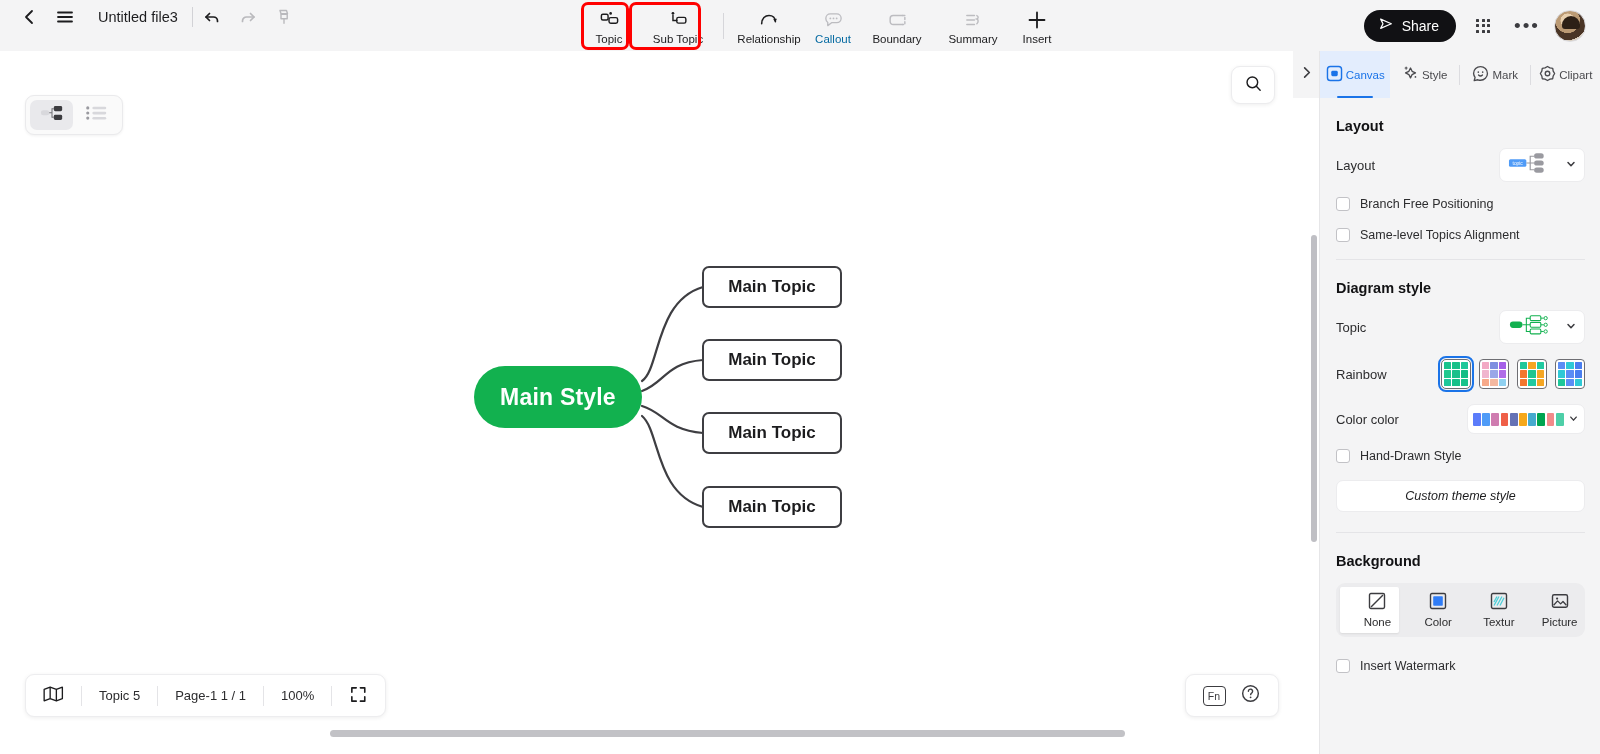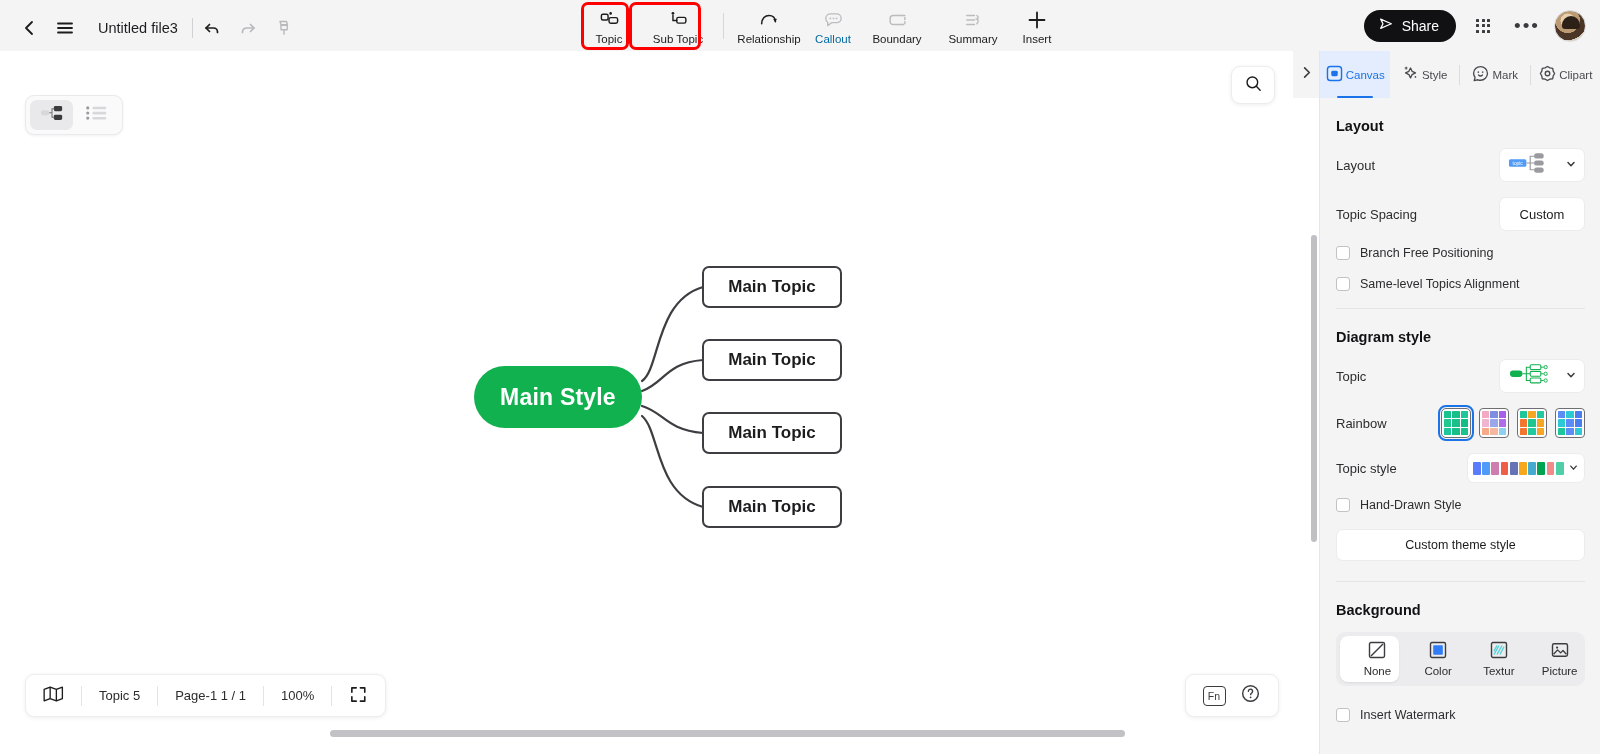"Untitled file3" .topbar { align-items: center -> flex-start }
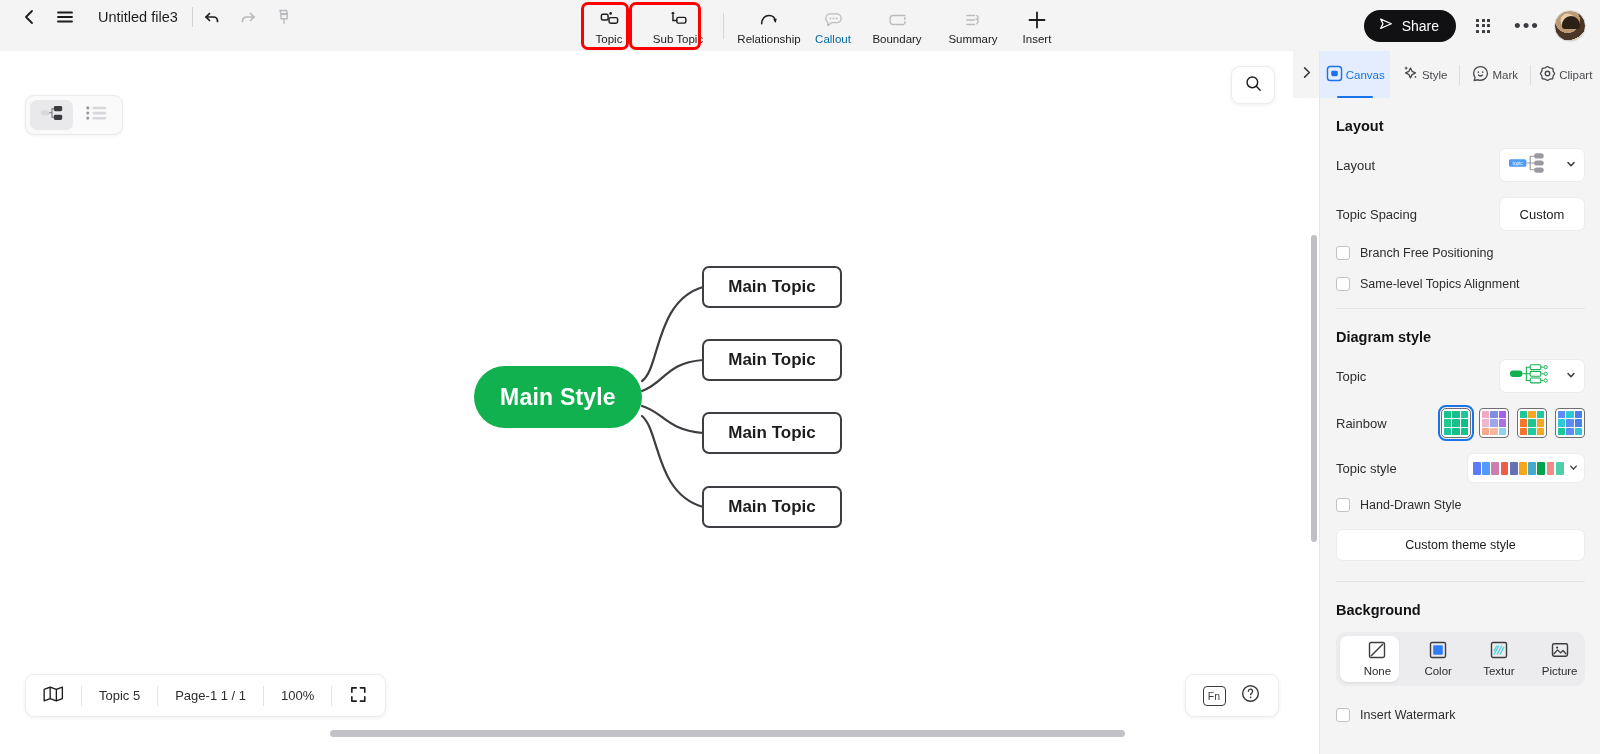"Topic Spacing" div.row { html: <div> <span>Topic Spacing</span> <div>Custom</div> </div> -> none }
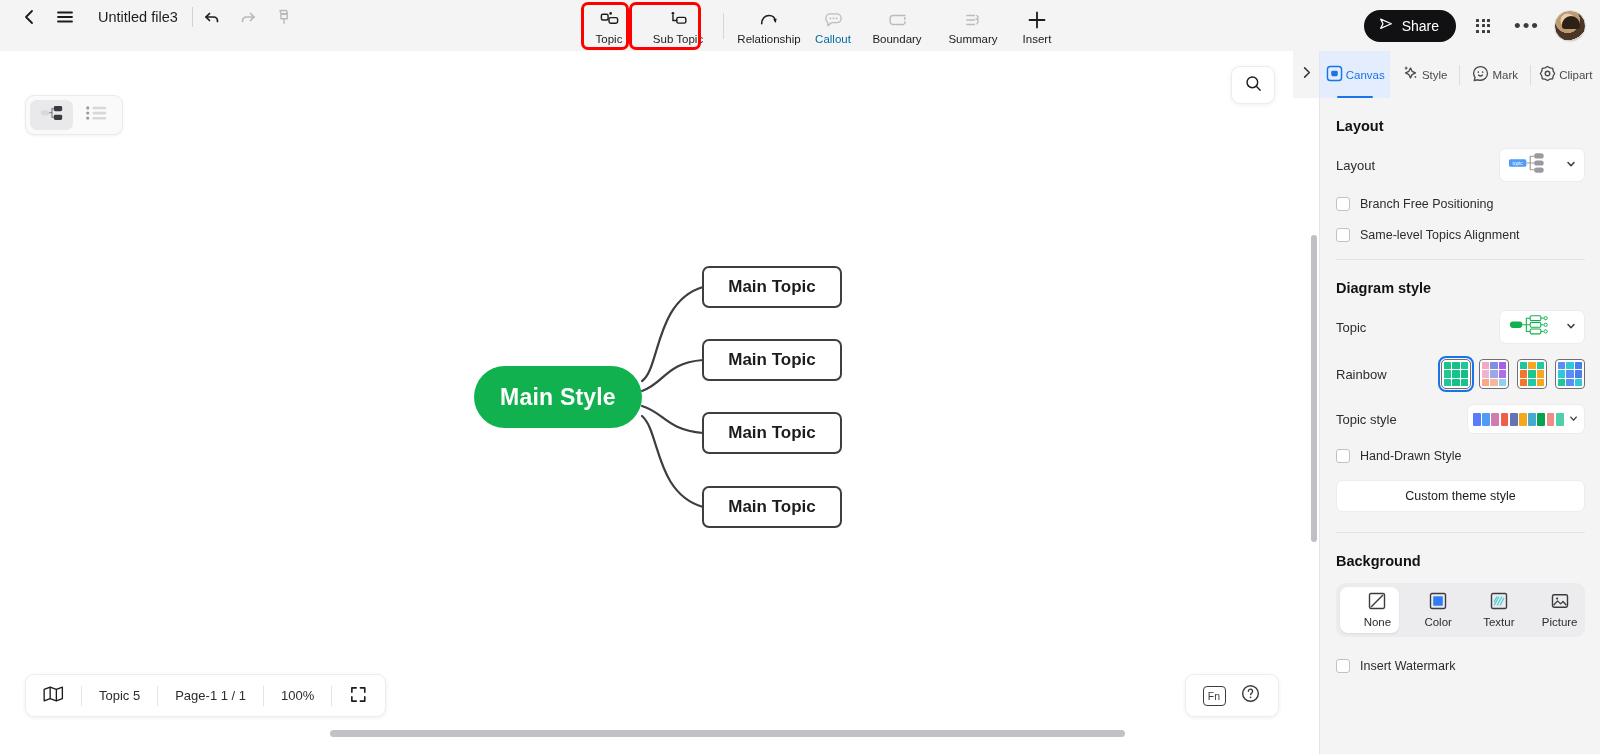"Topic style" span.row-label { text: Topic style -> Color color }
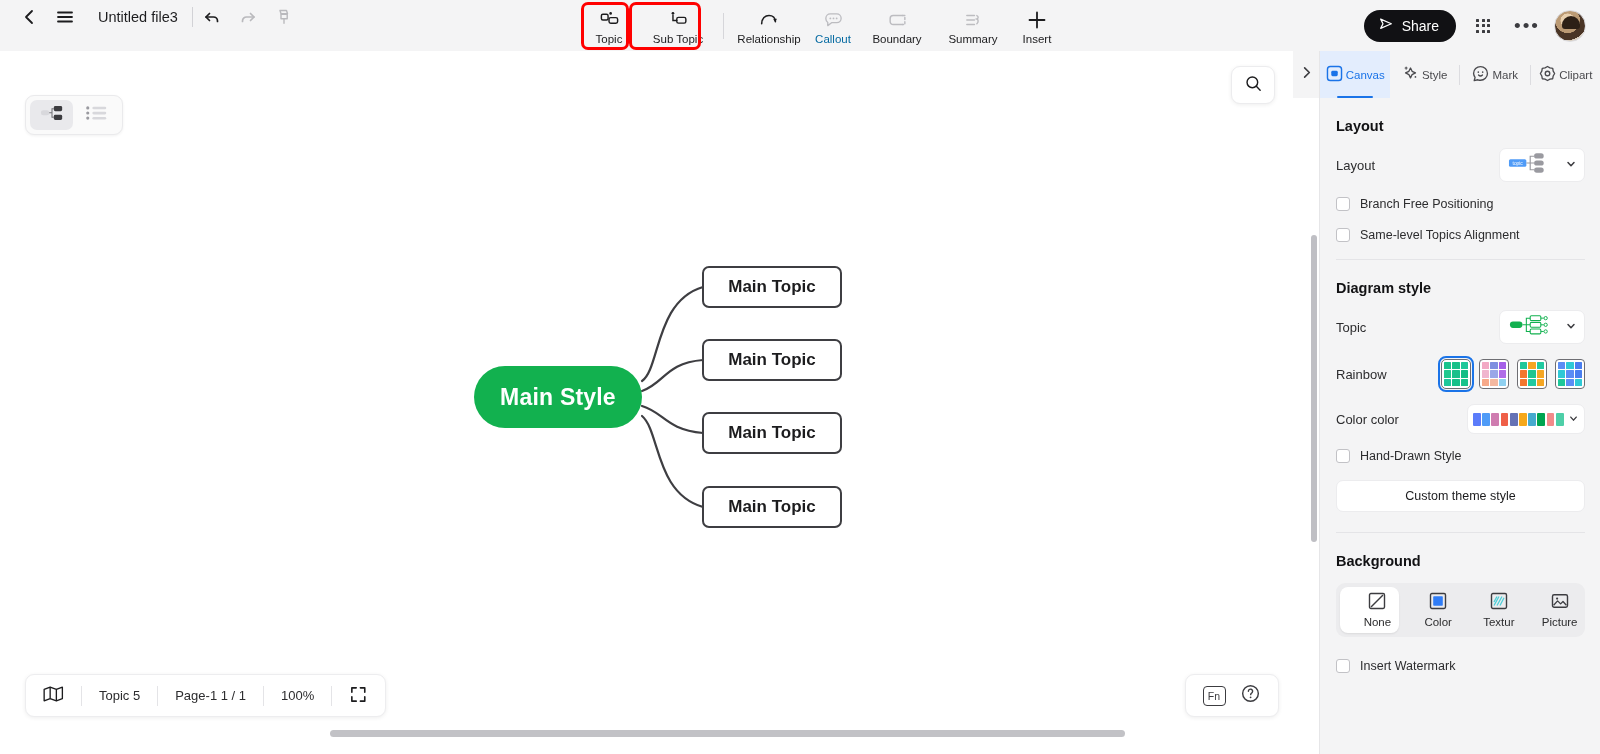"Custom theme style" .theme-btn { font-style: none -> italic }
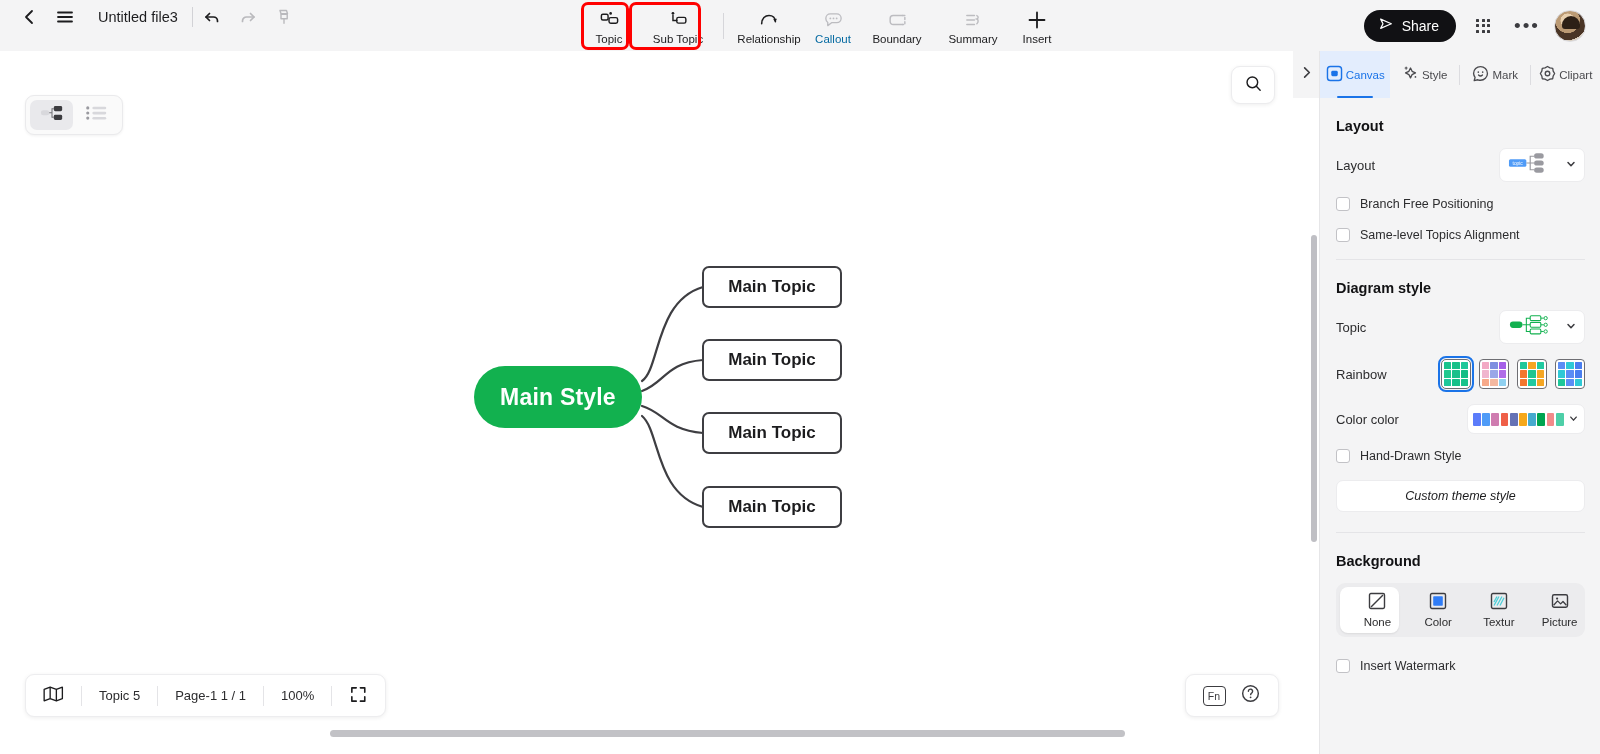"None" .bg-item { border-radius: 8px -> 2px }
